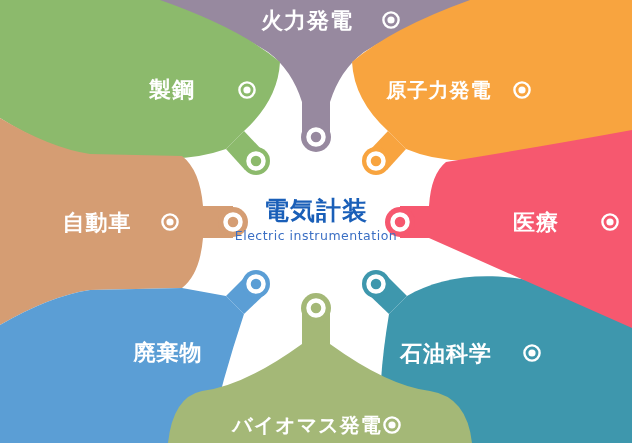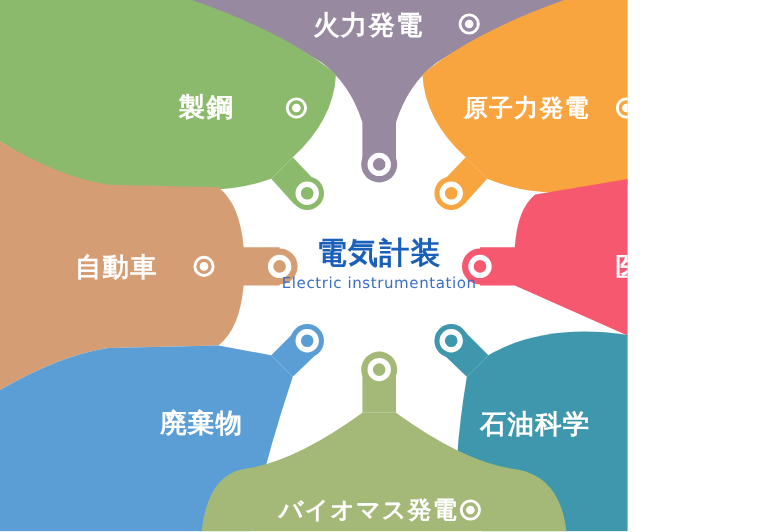"火力発電" .canvas { width: 523px -> 632px }
